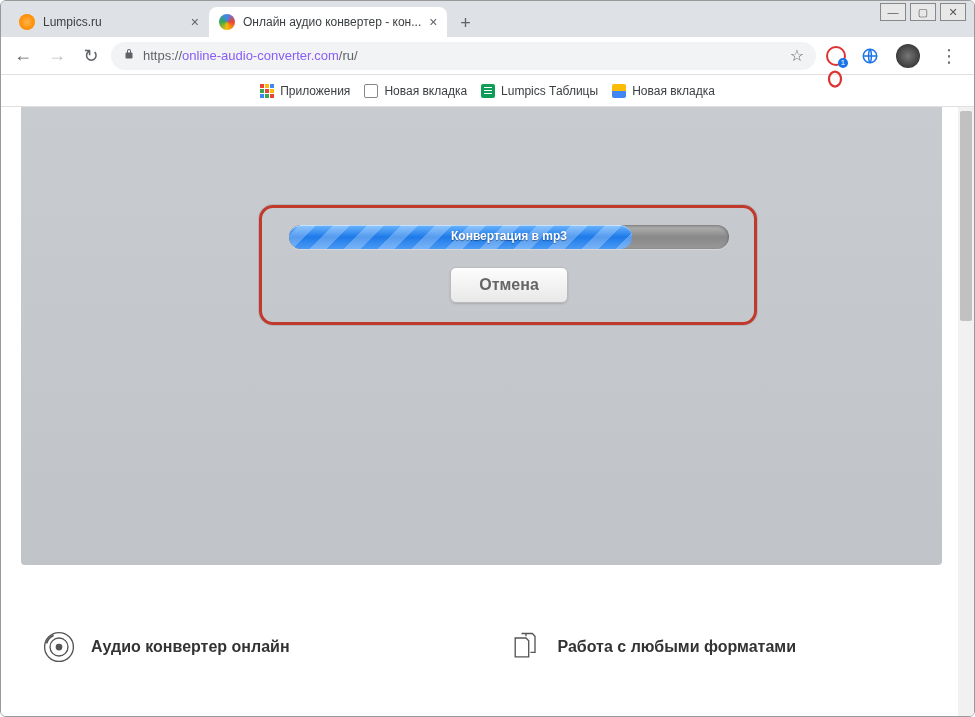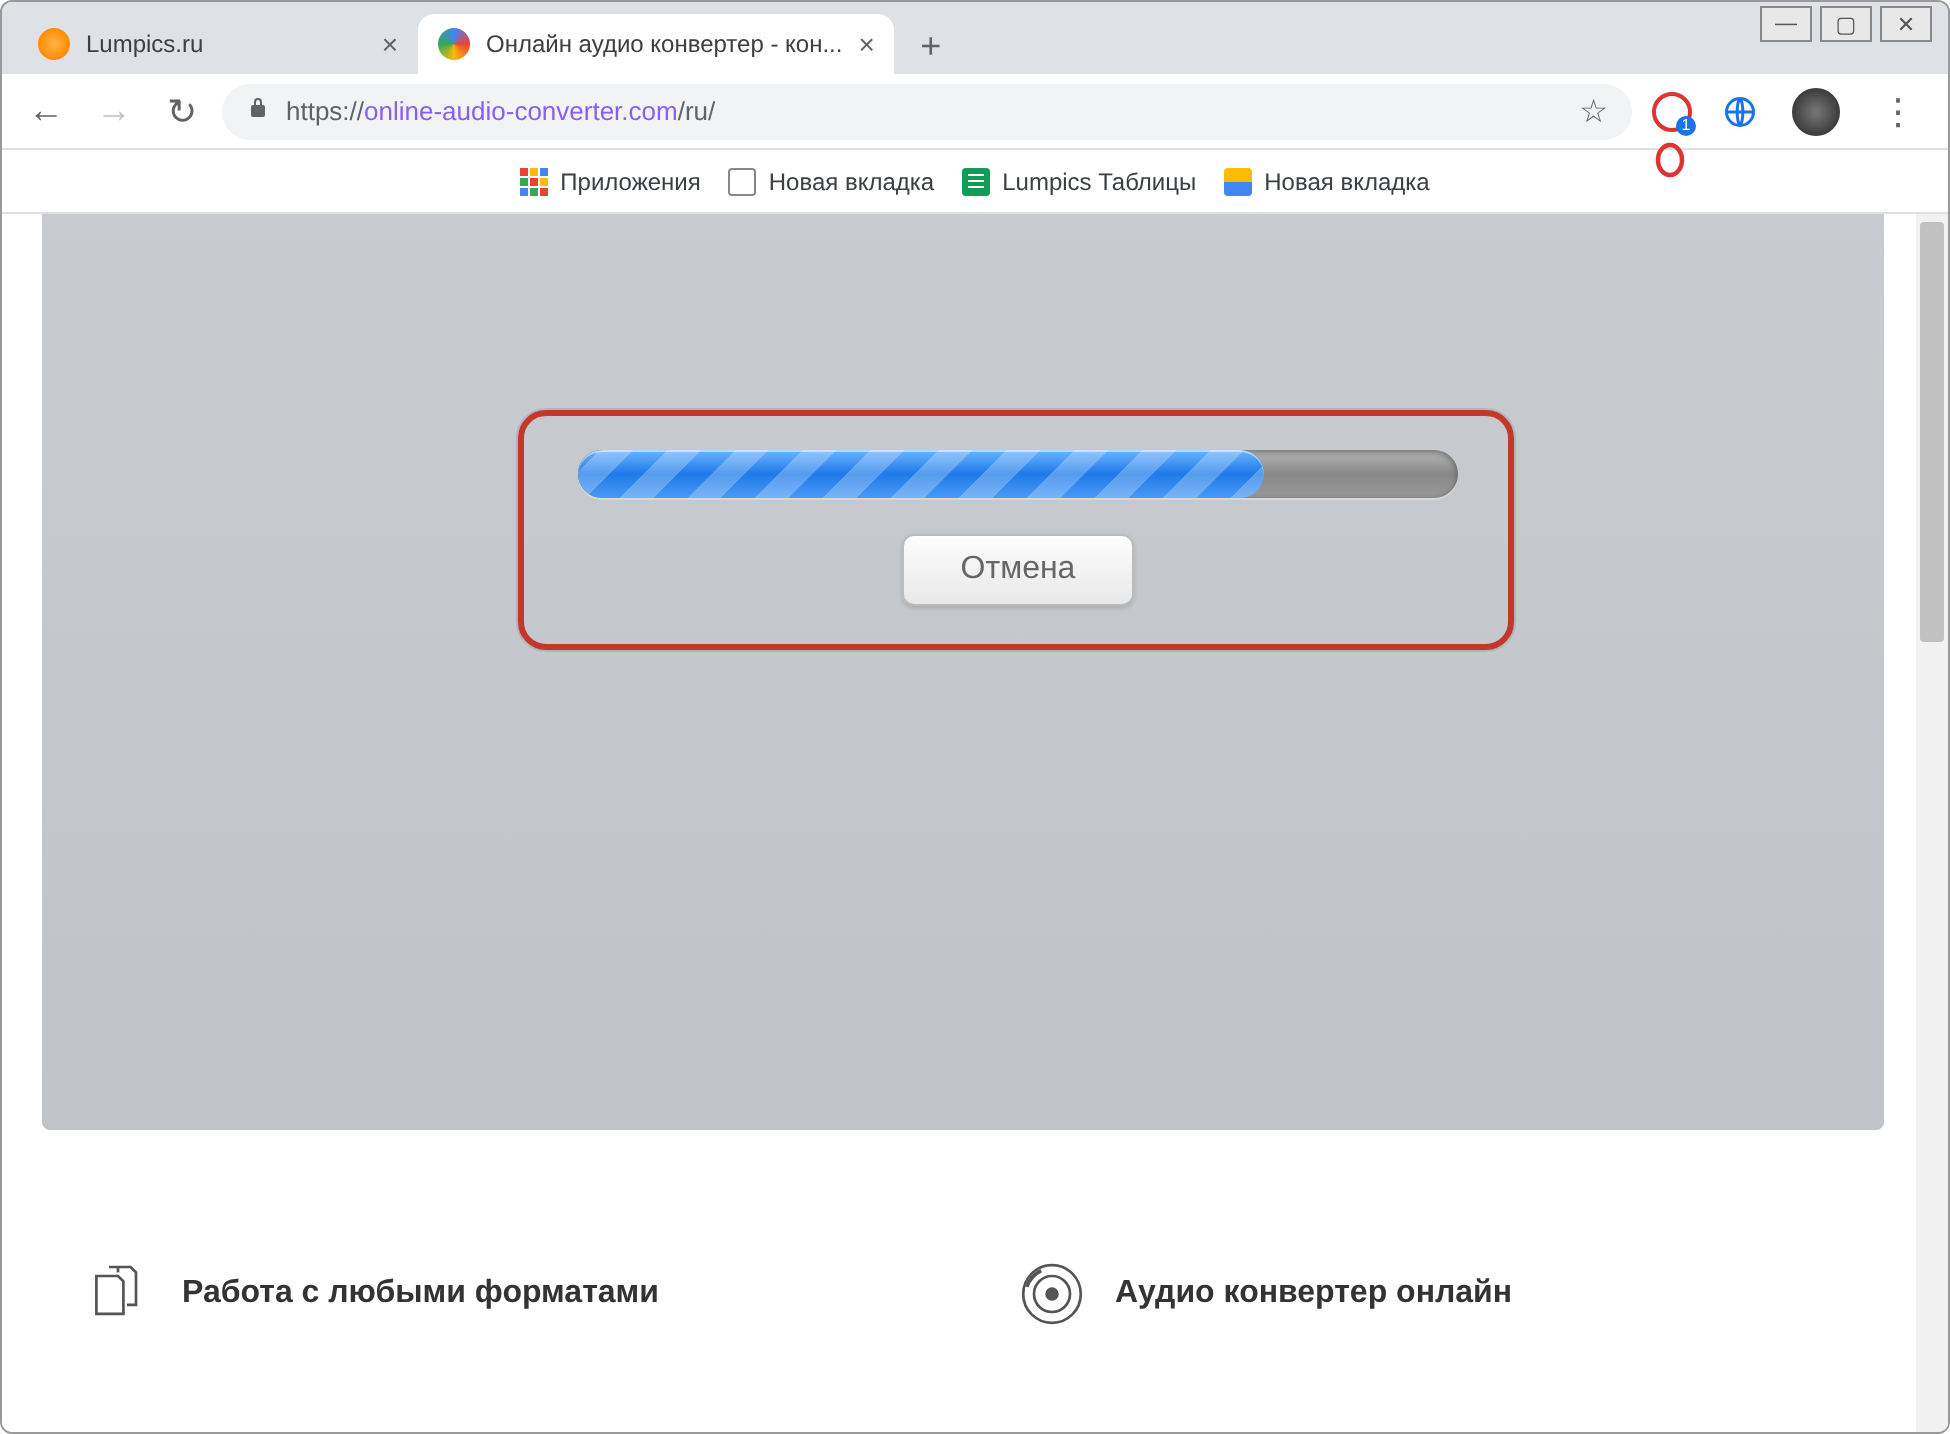"Конвертация в mp3" div.progress-label { html: none -> <div>Конвертация в mp3</div> }
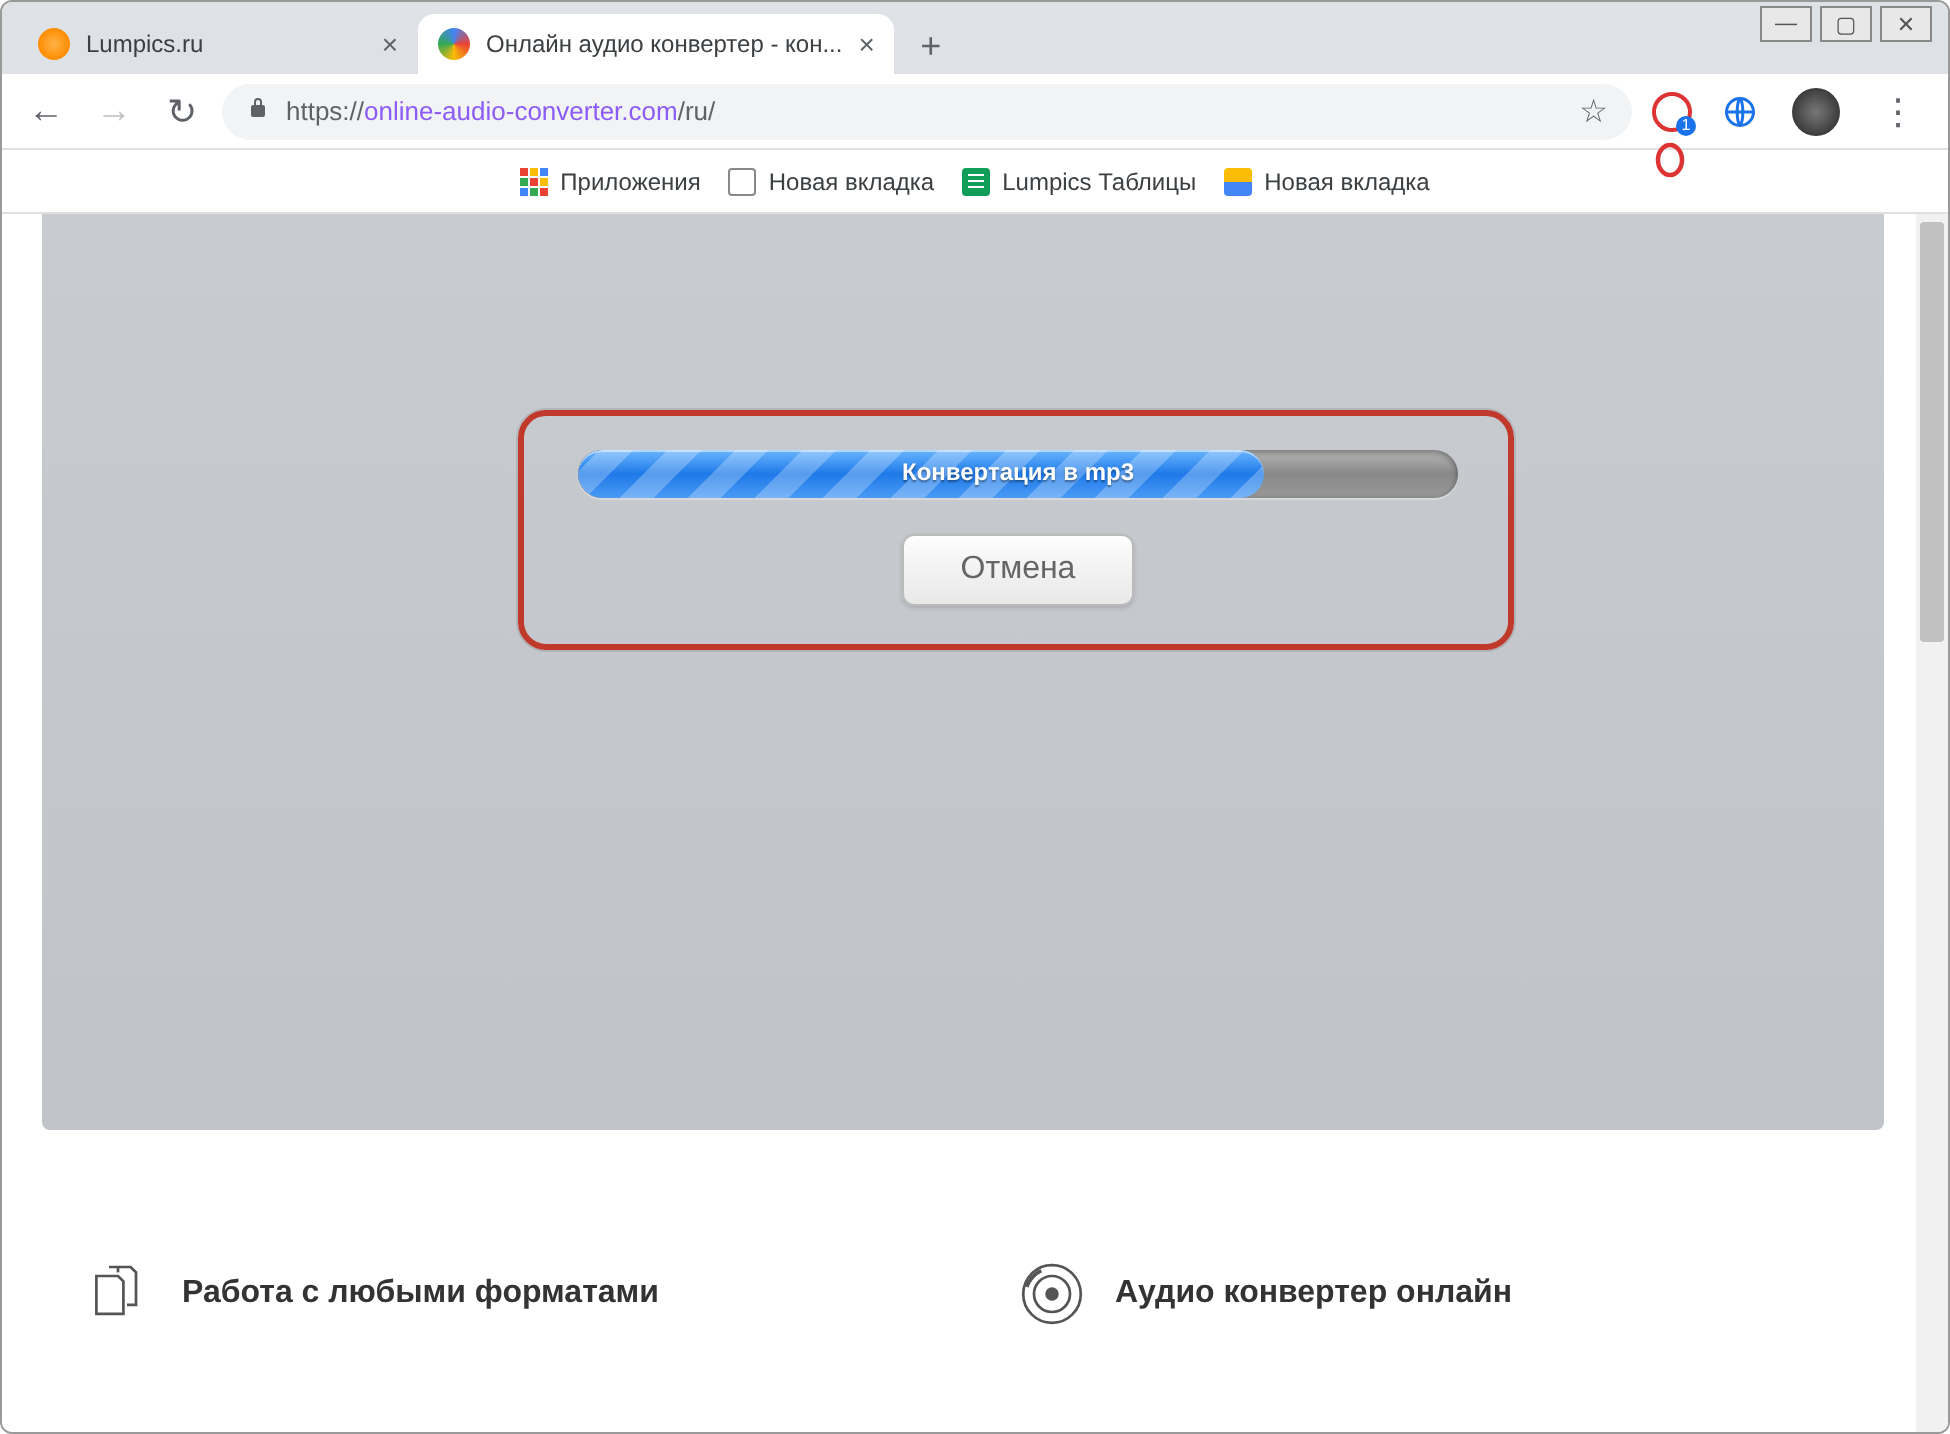"Отмена" .cancel-btn { font-weight: normal -> bold }
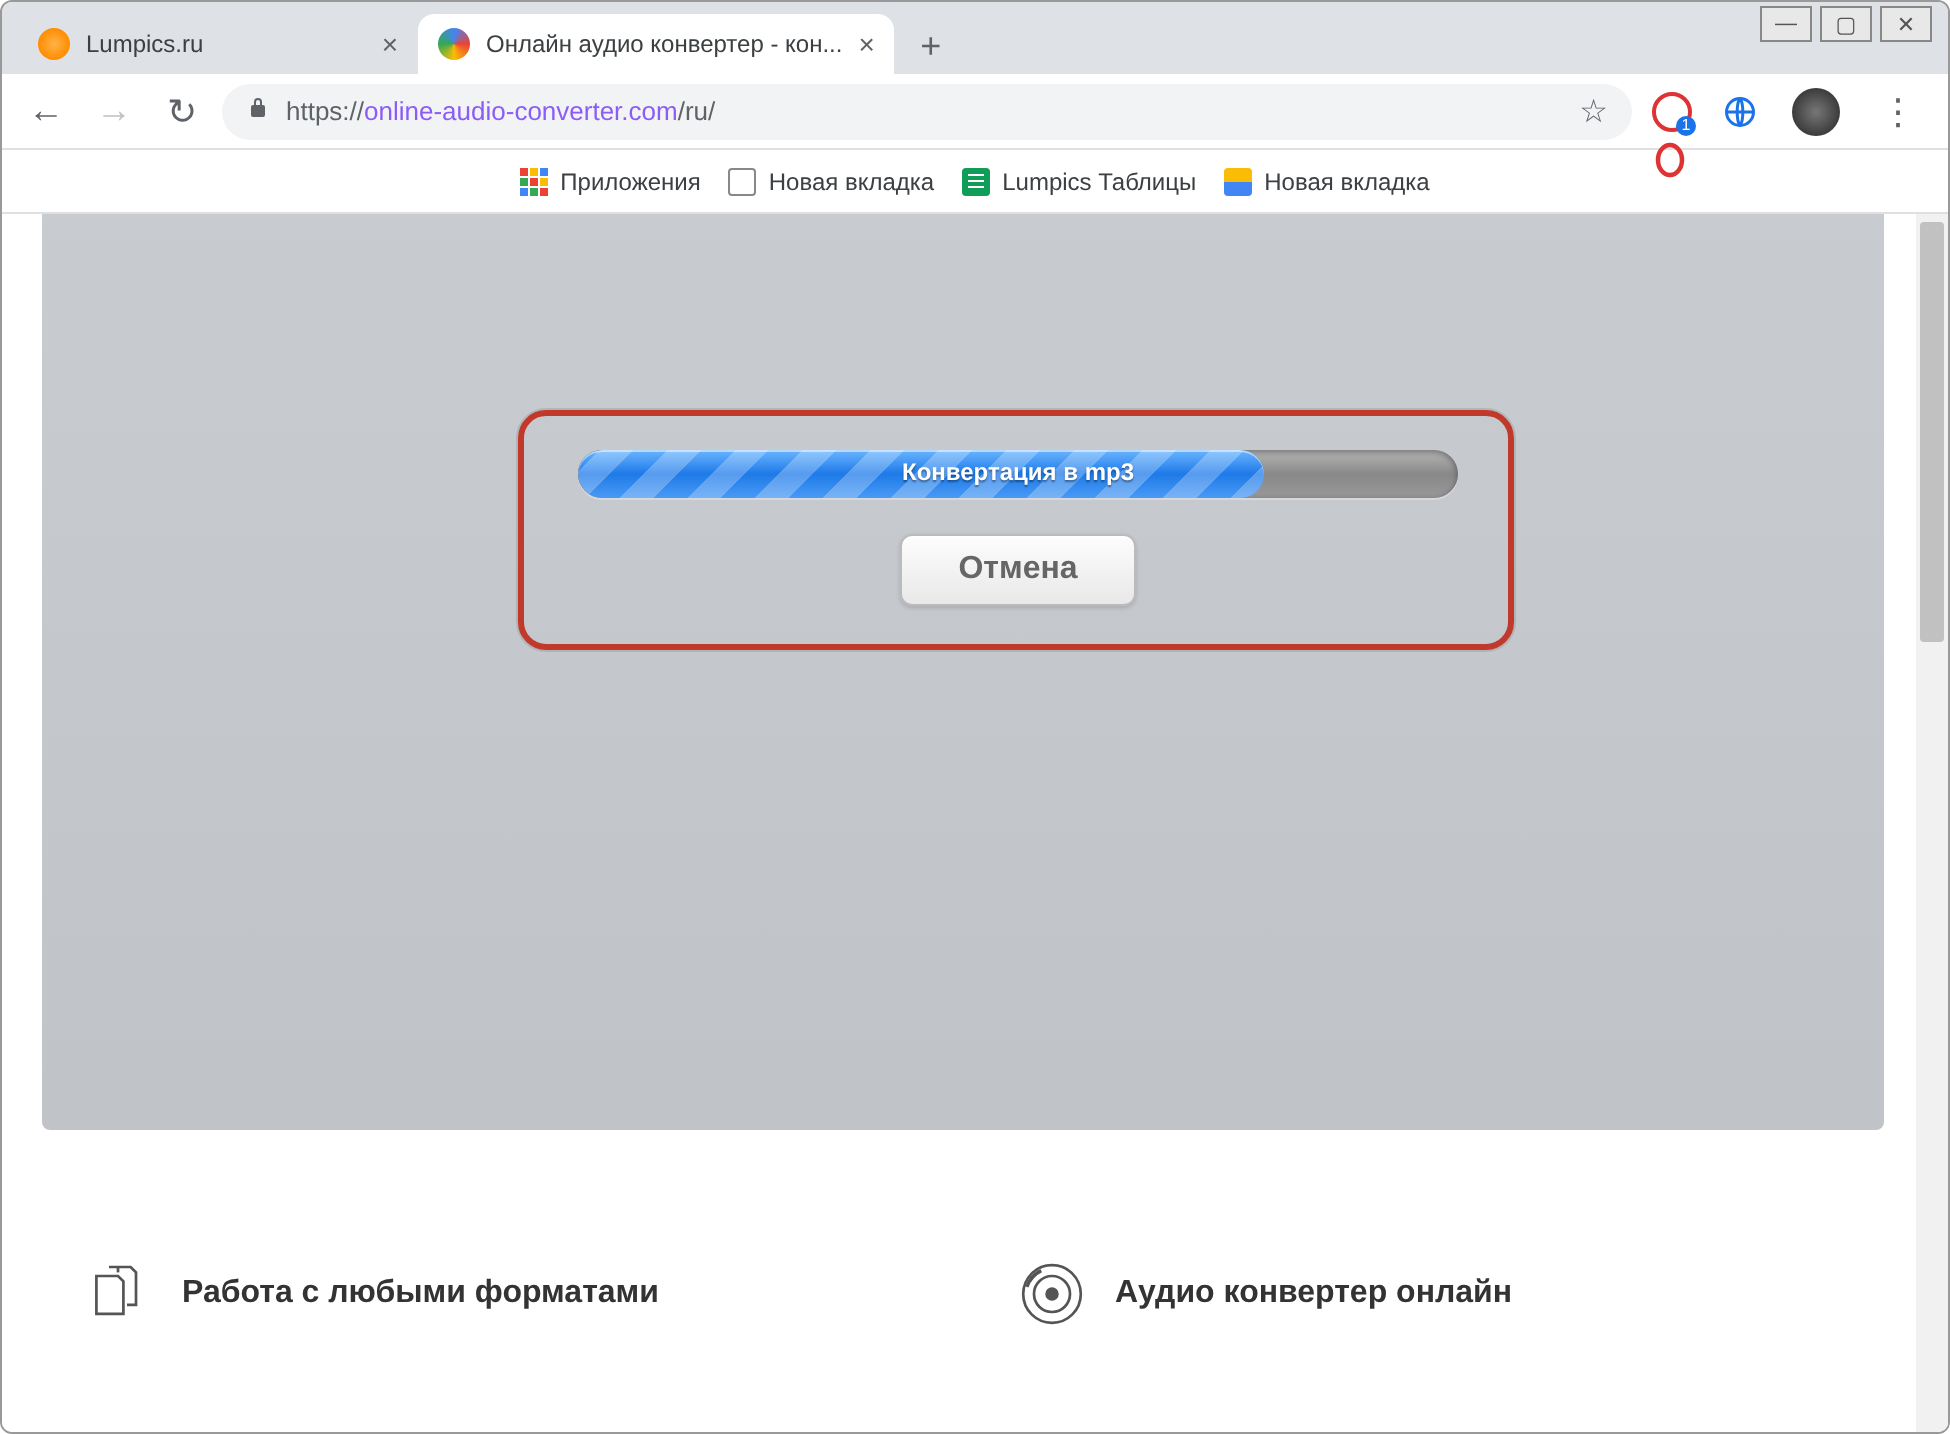"Работа с любыми форматами" div.feature { order: before "Аудио конвертер онлайн" -> after "Аудио конвертер онлайн" }
